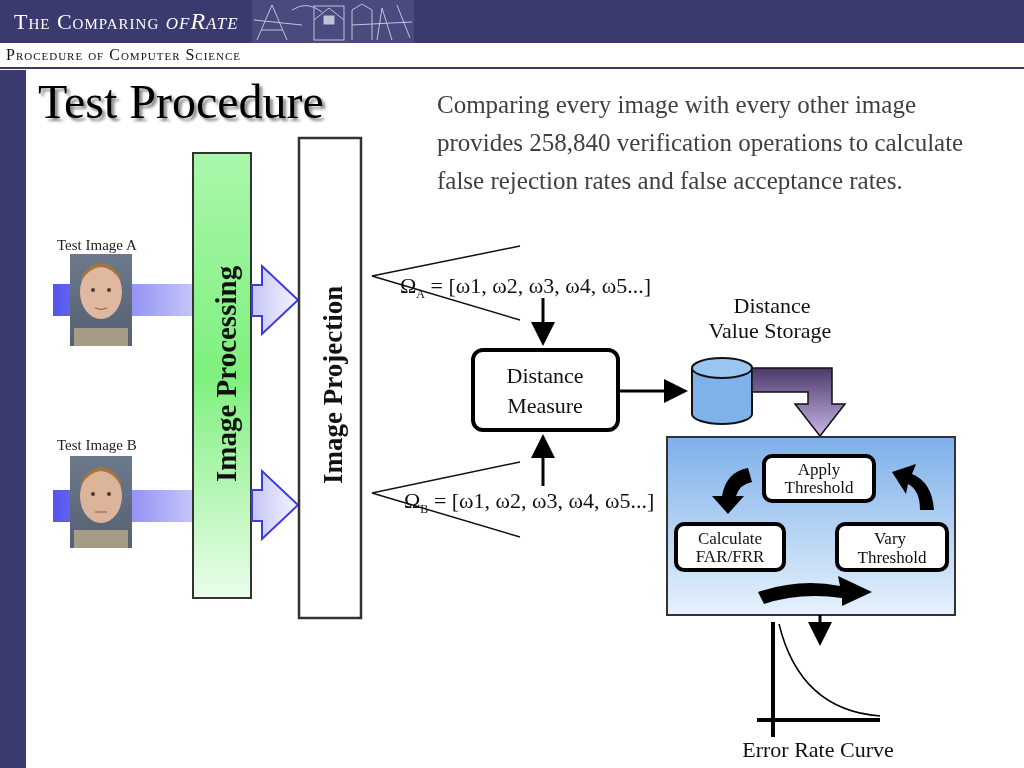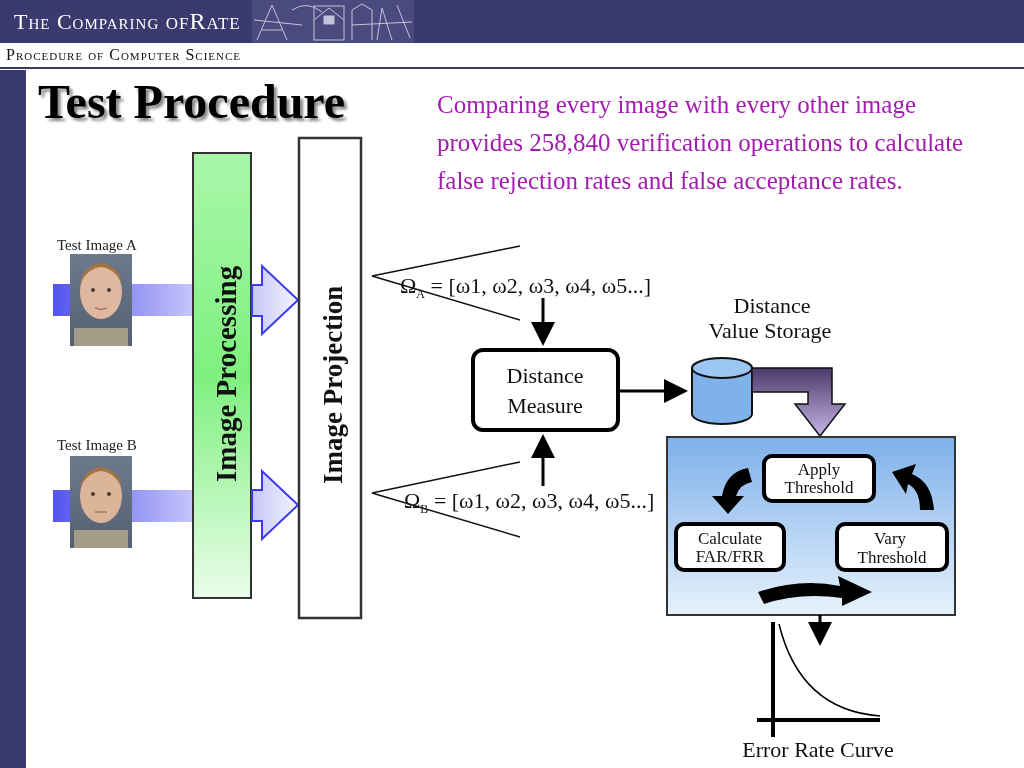"of" .uni-name .of { font-style: none -> italic }
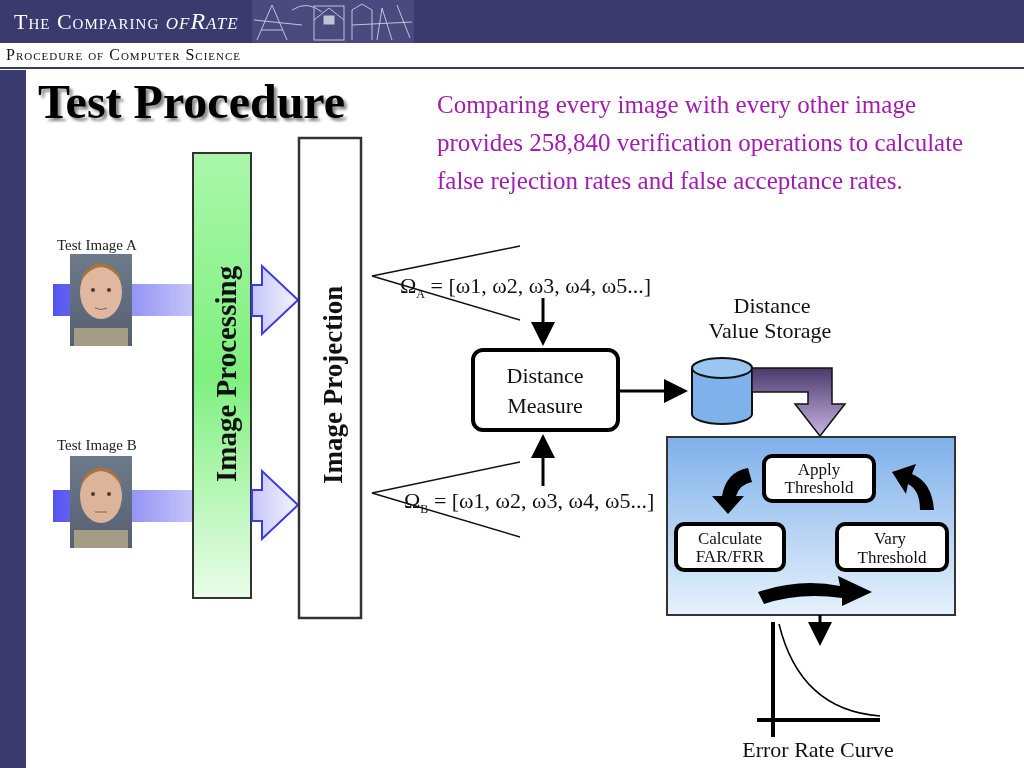"Test Procedure" .title { font-weight: bold -> normal }
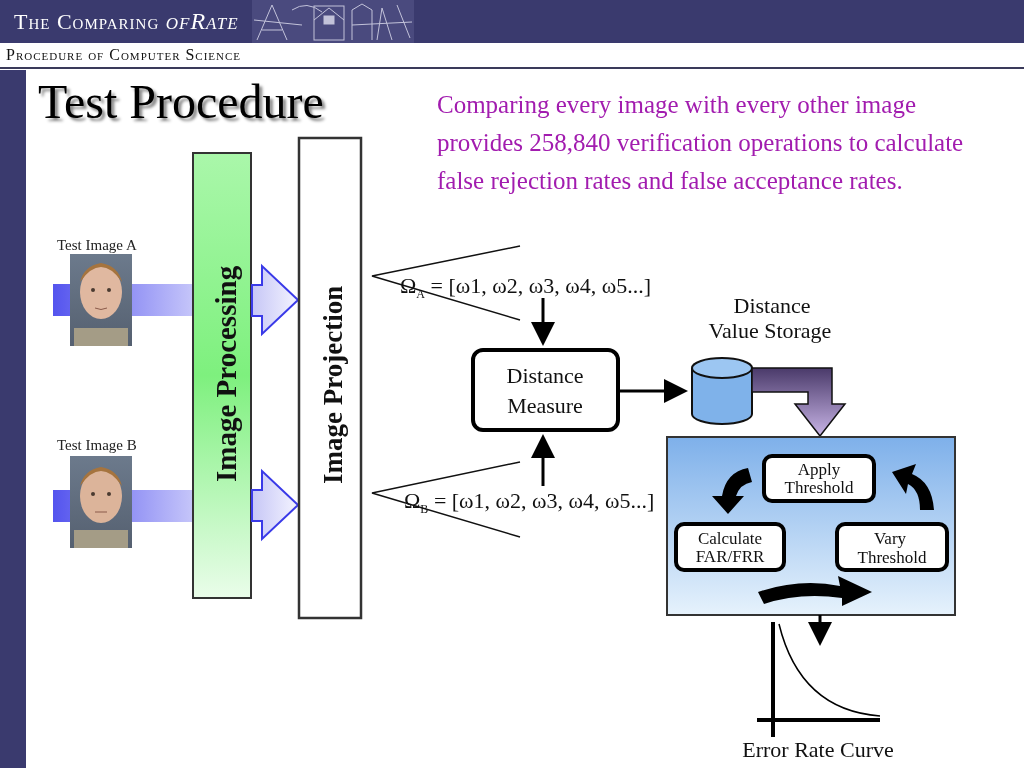"Comparing every image with every" .desc { color: #a21caf -> #404040 }
